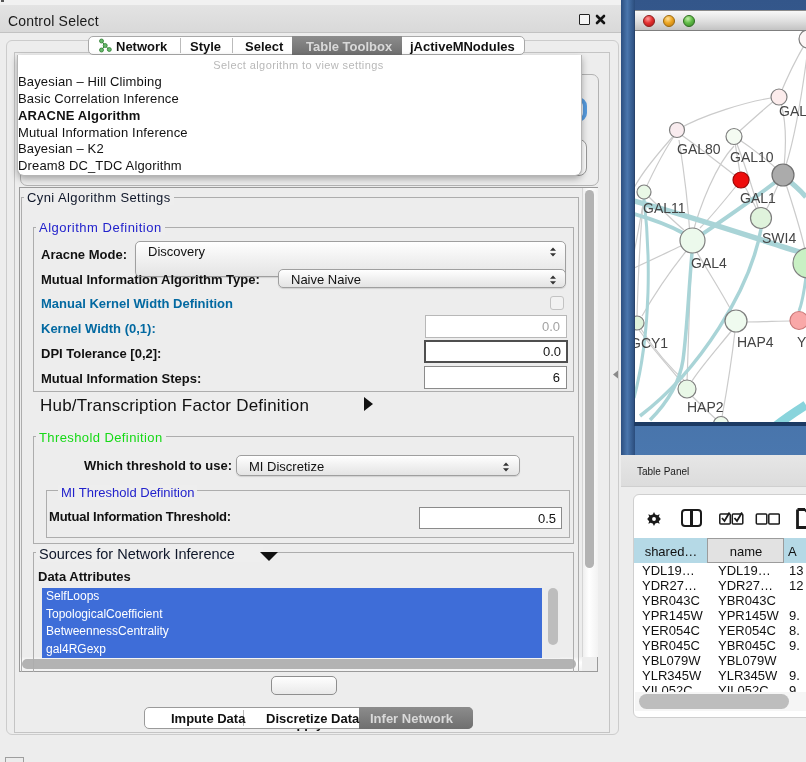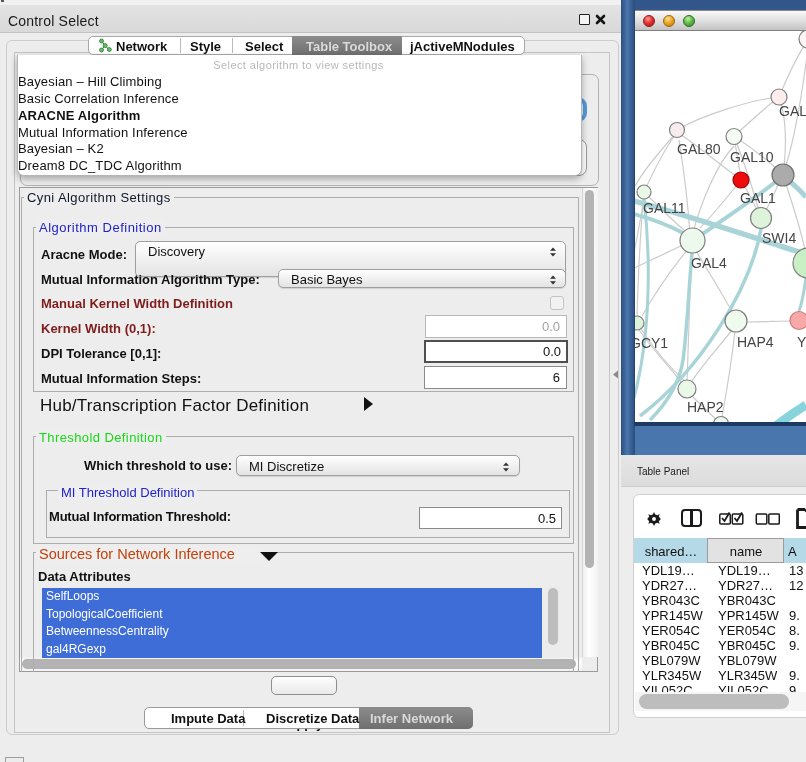"Basic Bayes" span.ctx { text: Basic Bayes -> Naive Naive }
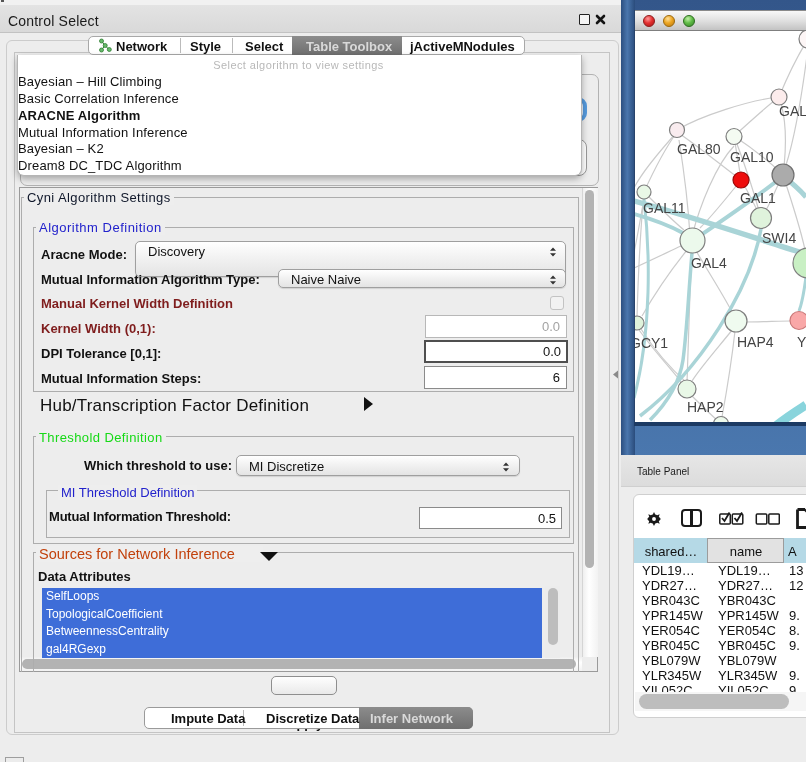"Manual Kernel Width Definition" .gray { color: #7f1d1d -> #0369a1 }
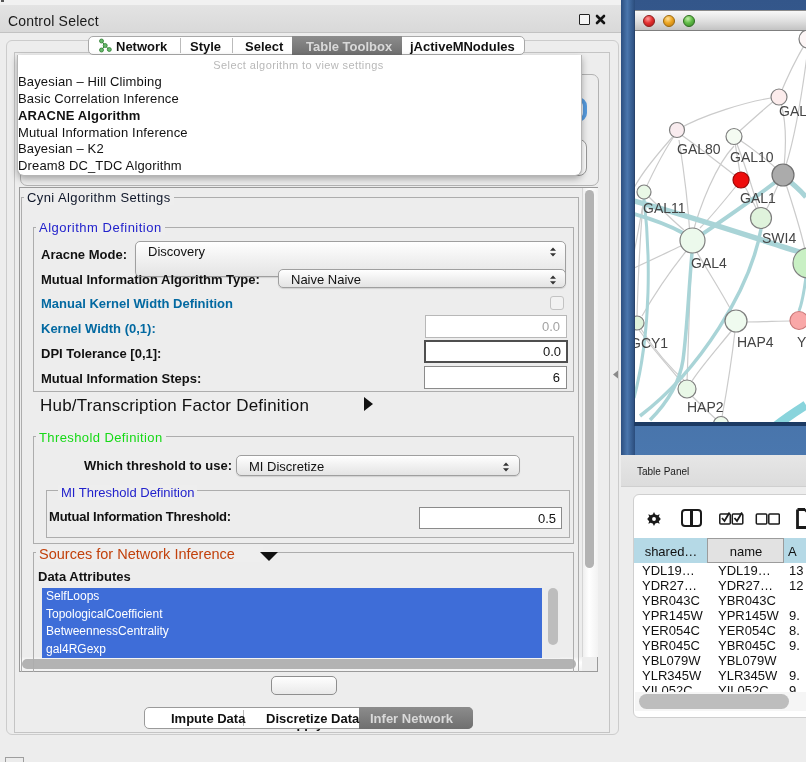"DPI Tolerance [0,1]:" div.abs { text: 0,1 -> 0,2 }
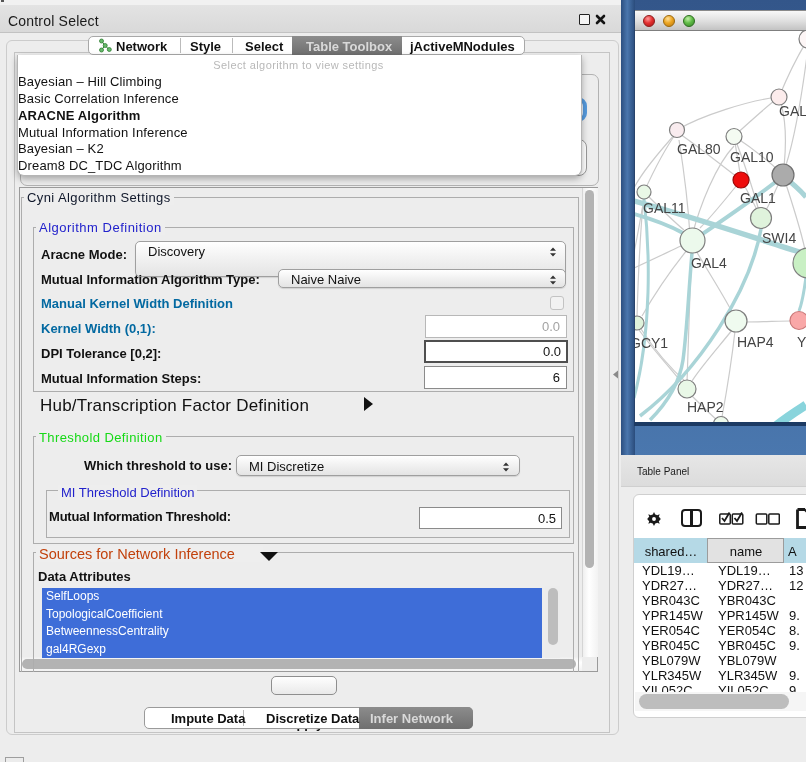"Sources for Network Inference" div.gtitle { color: #c2410c -> #0f172a }
